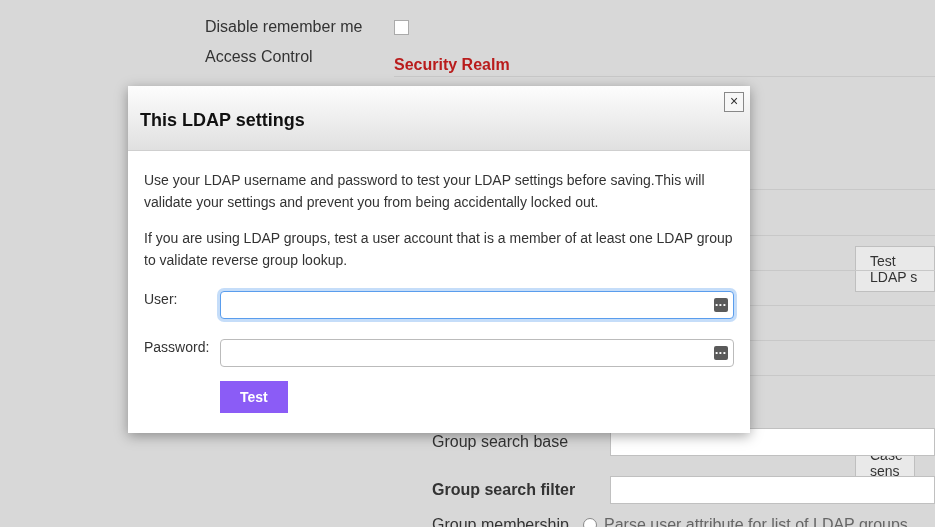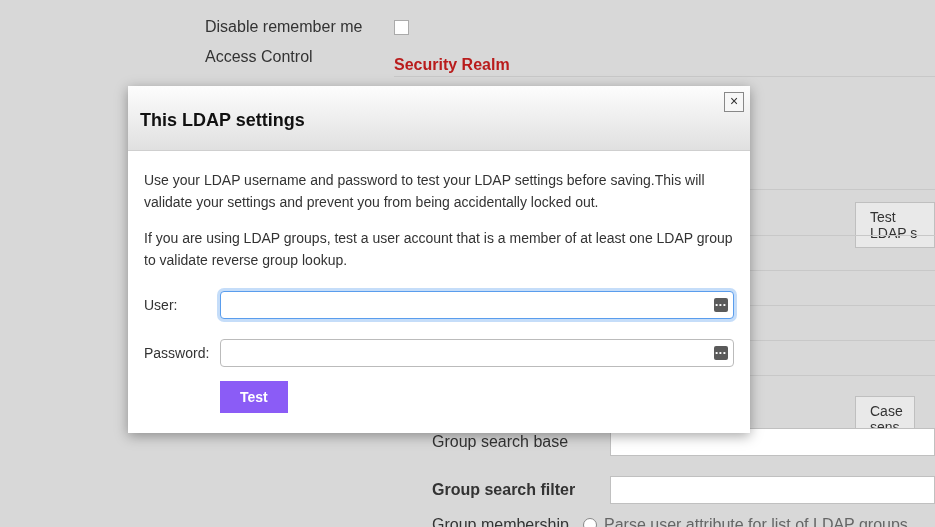"Test LDAP s" .bg-button { margin-top: none -> 44px }
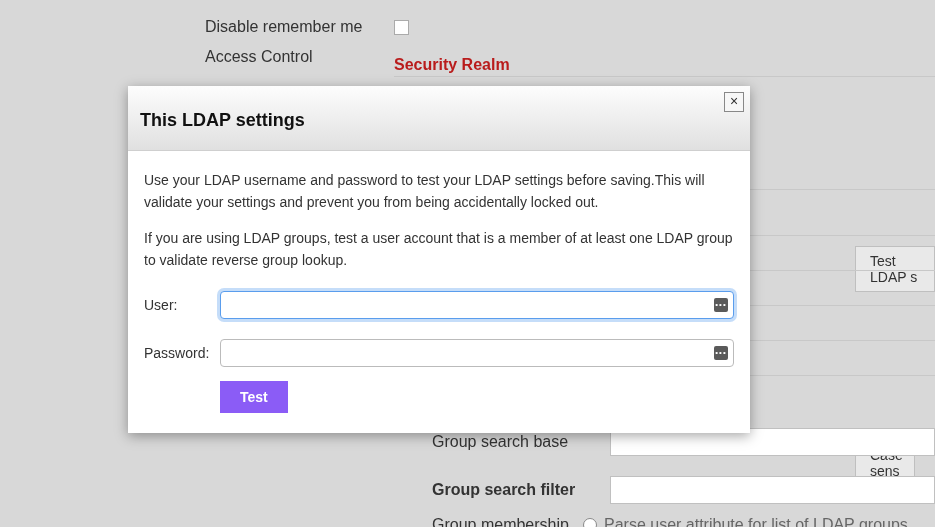"User:" .form-row { align-items: center -> none }
